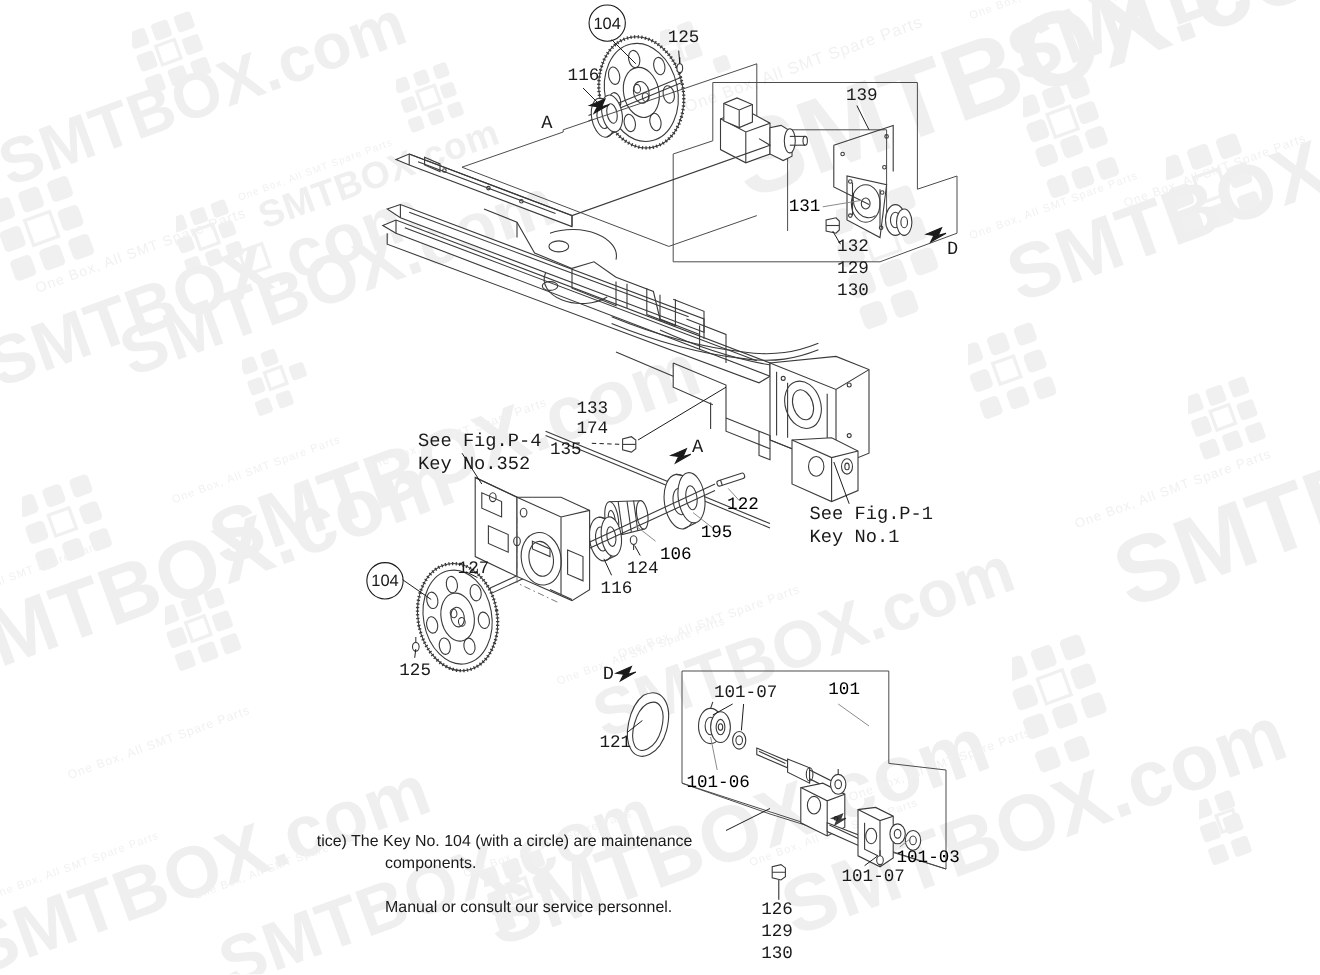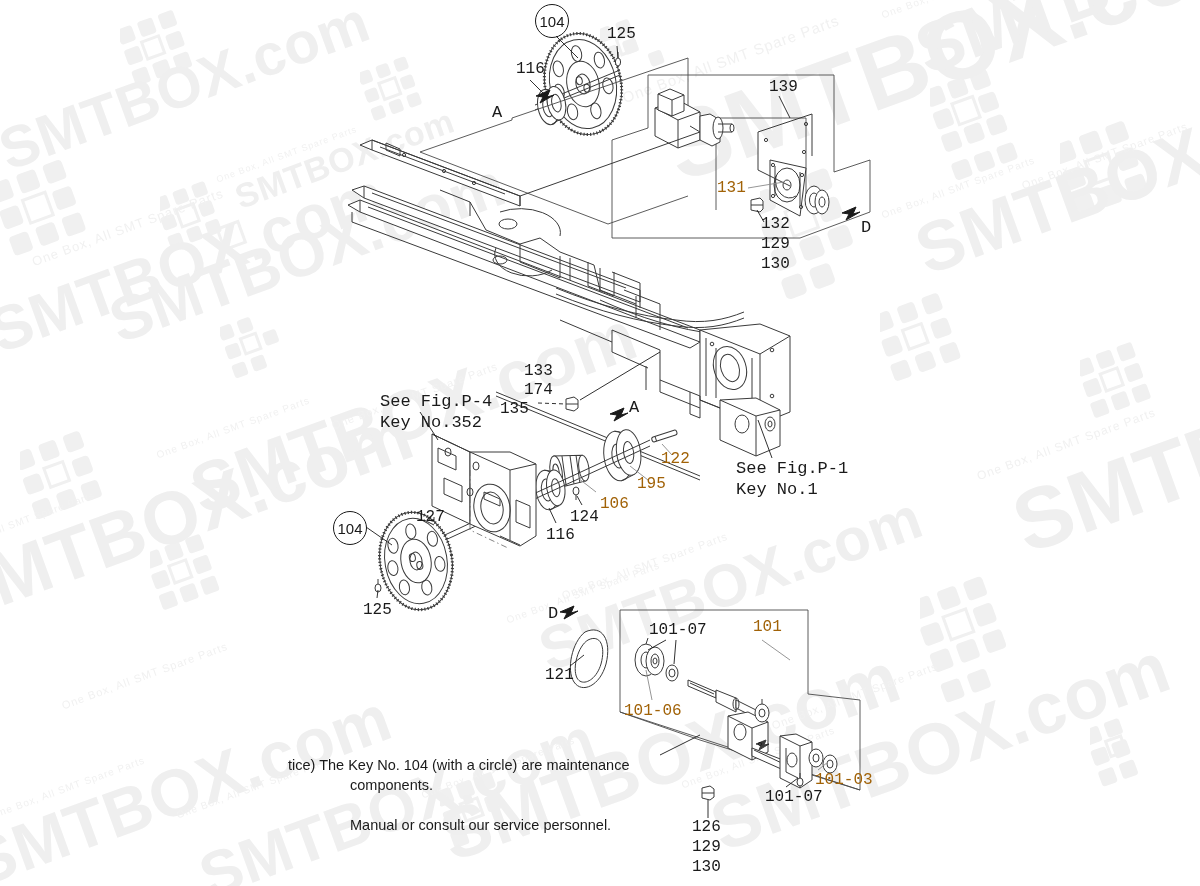"131" .lbl.gray { color: #a16207 -> #000000 }
